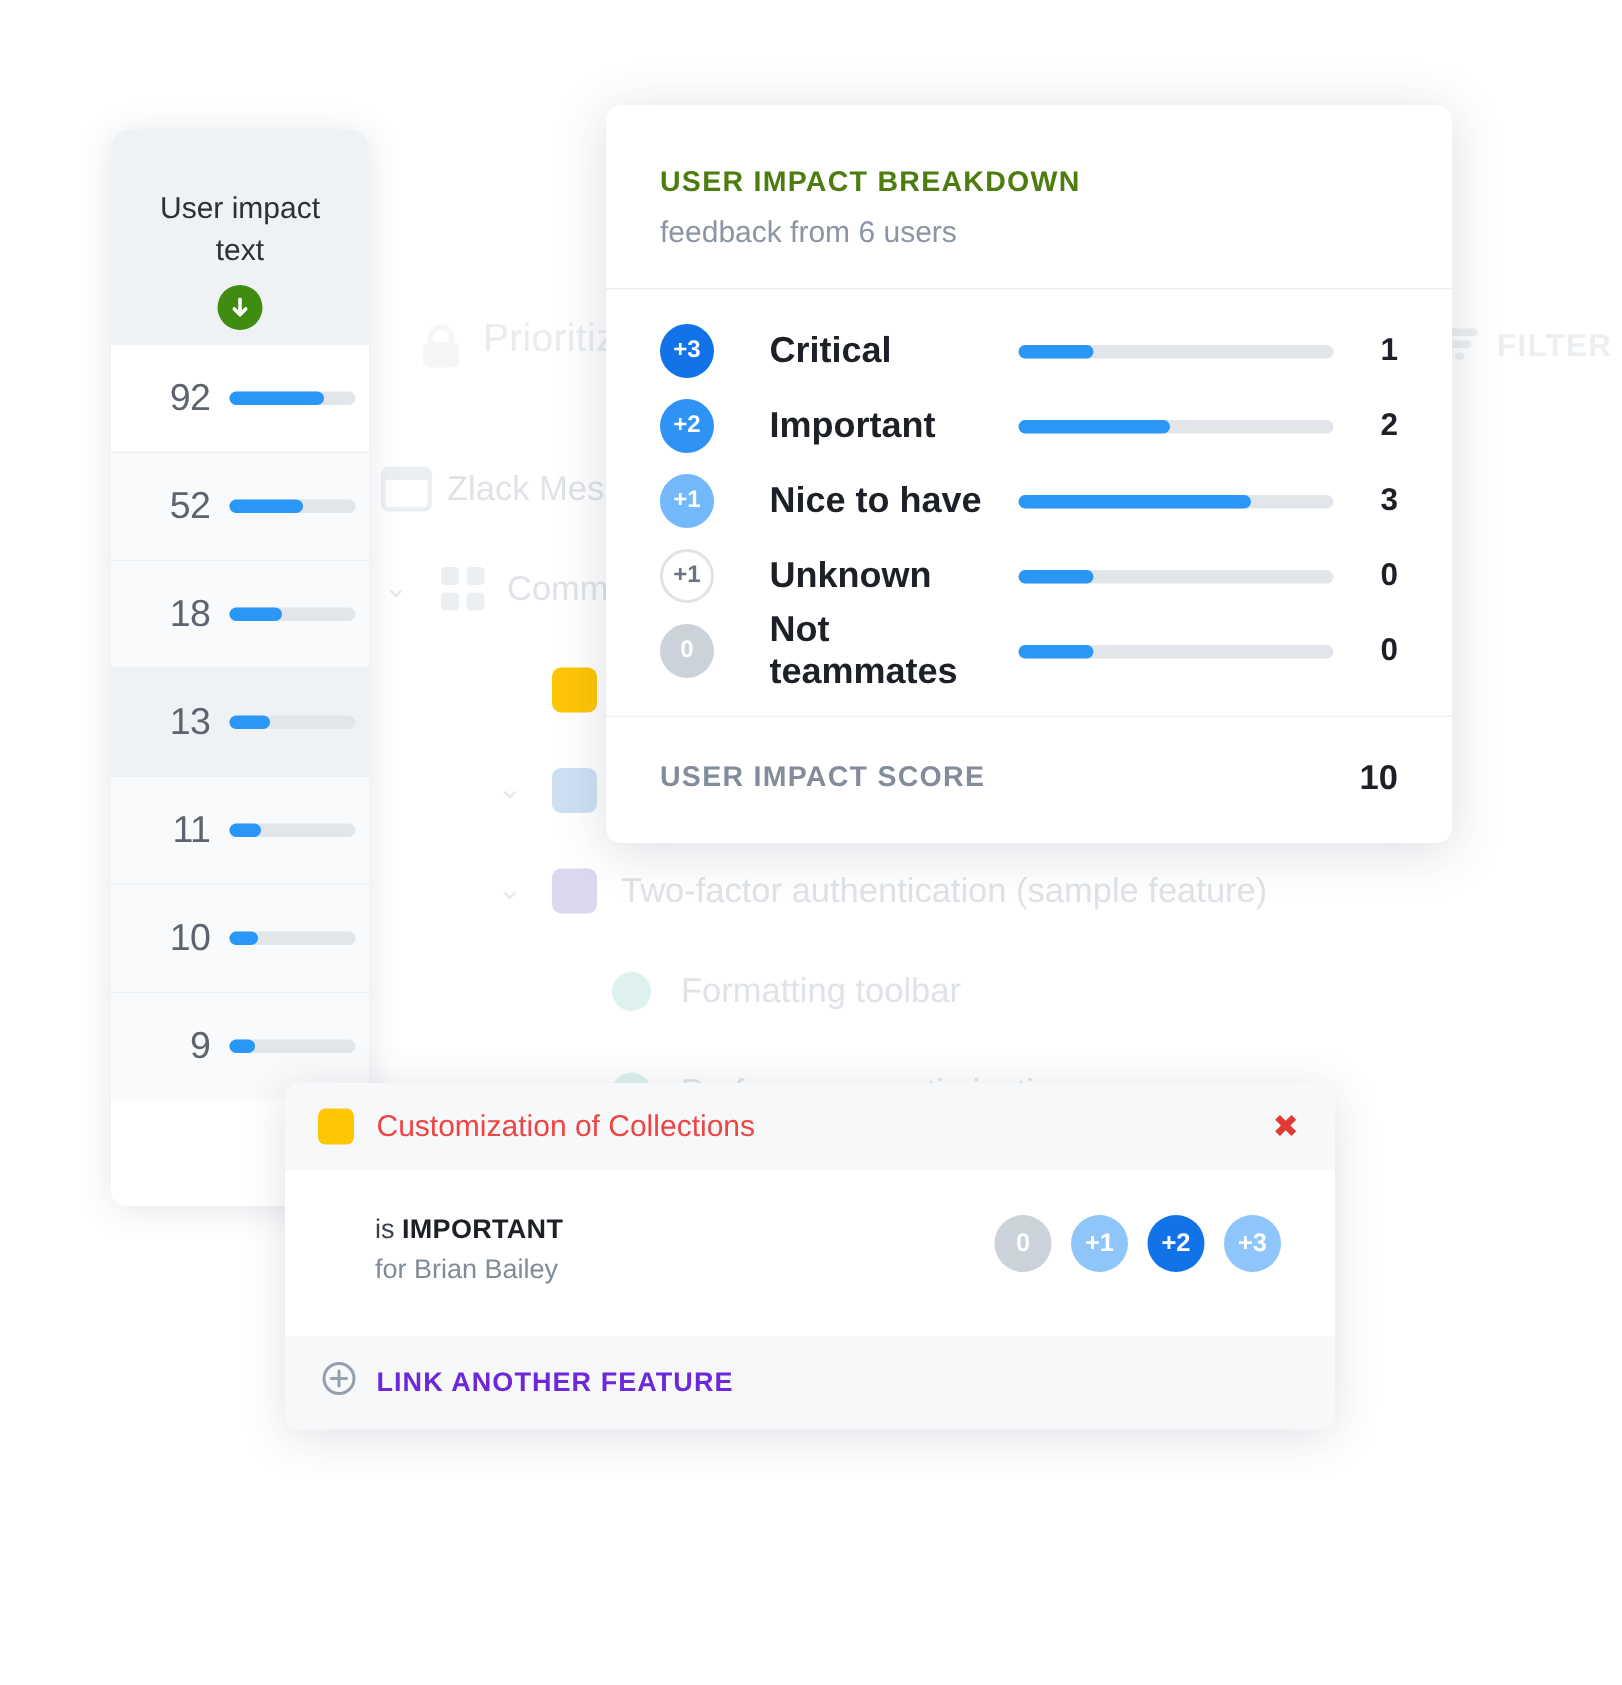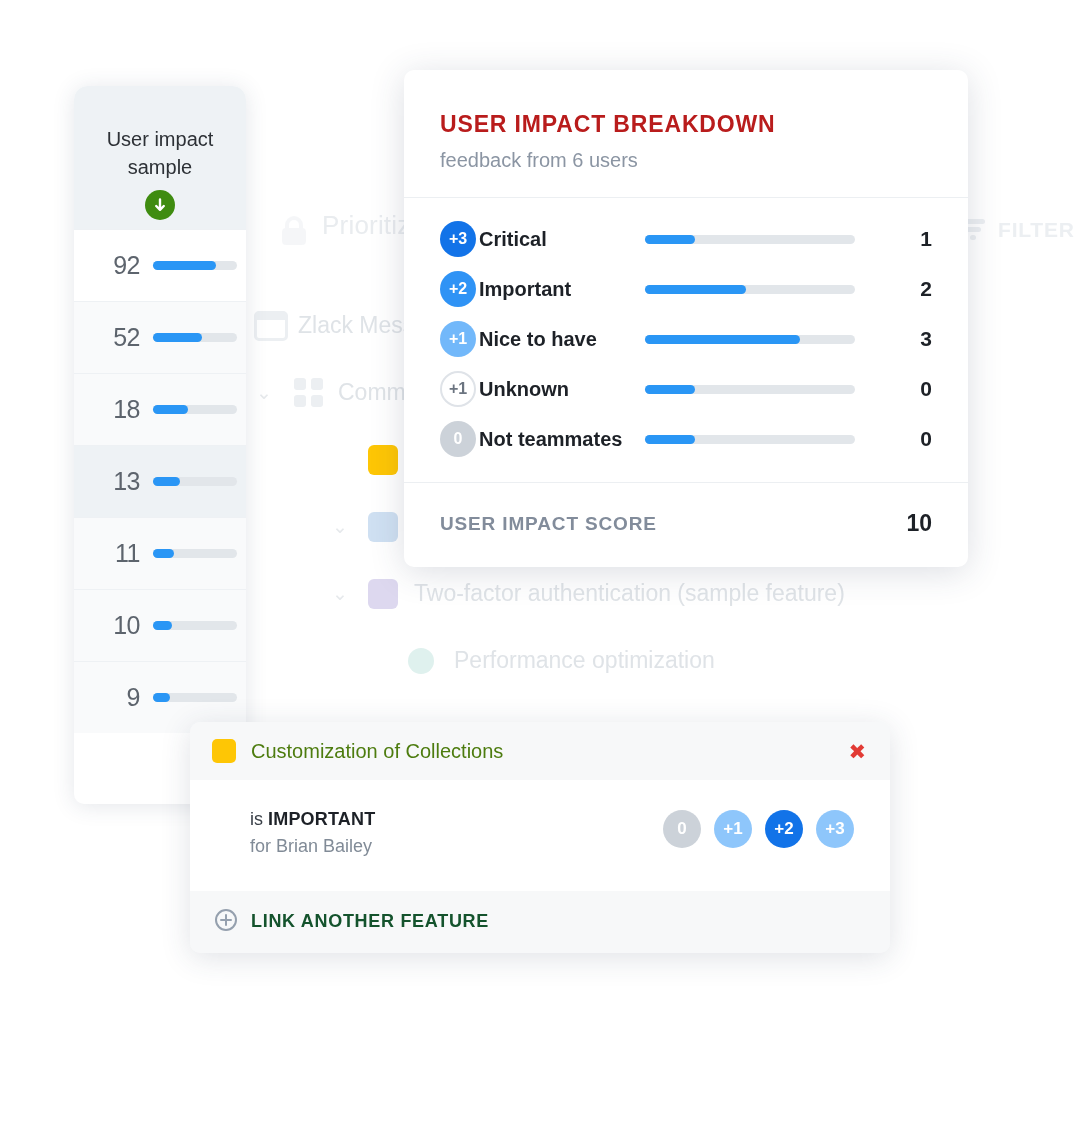"USER IMPACT BREAKDOWN" .modal-title { color: #b91c1c -> #4d7c0f; font-size: 23px -> 19px }
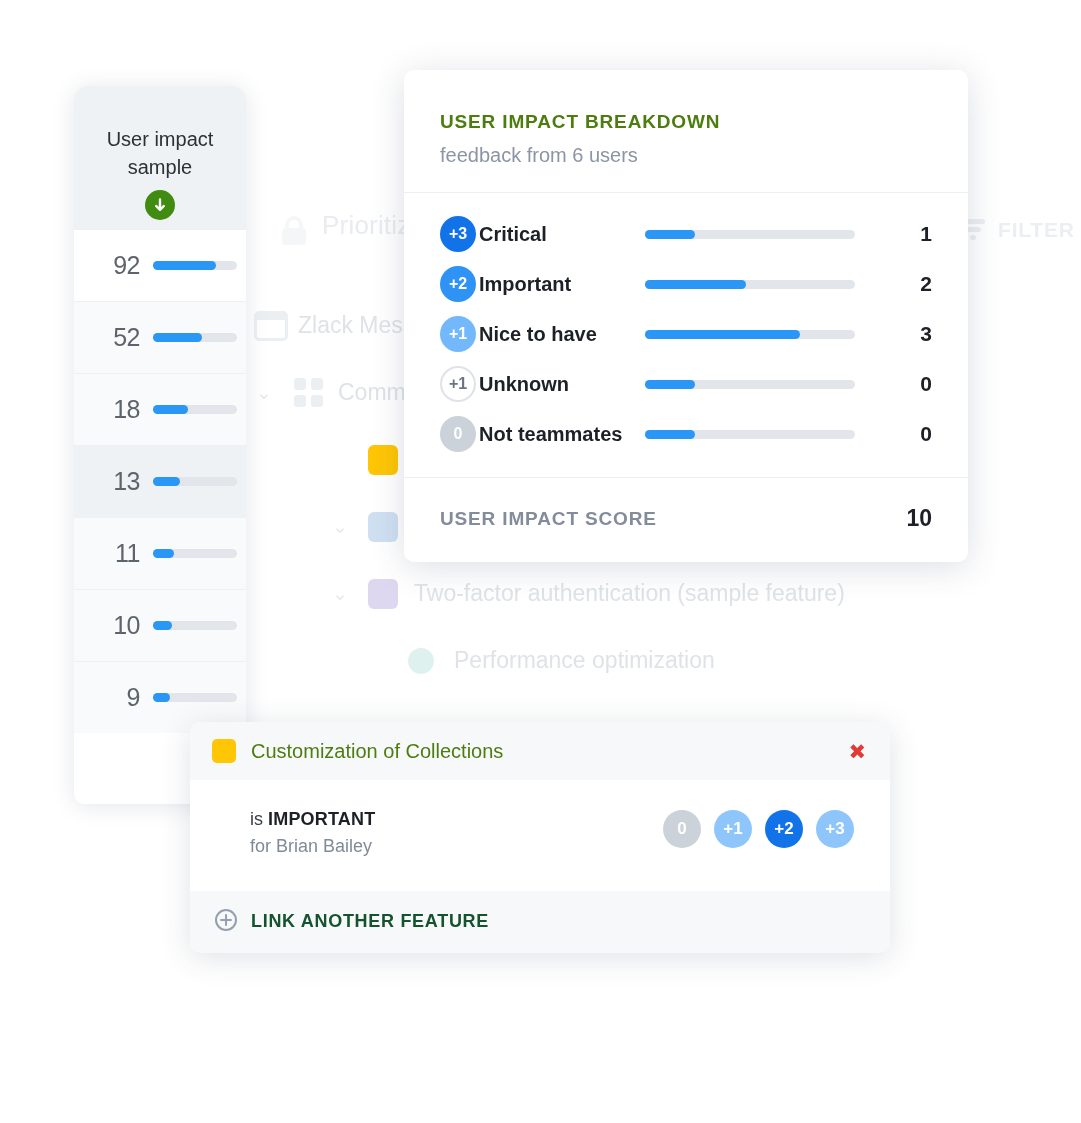"sample" span { text: sample -> text }
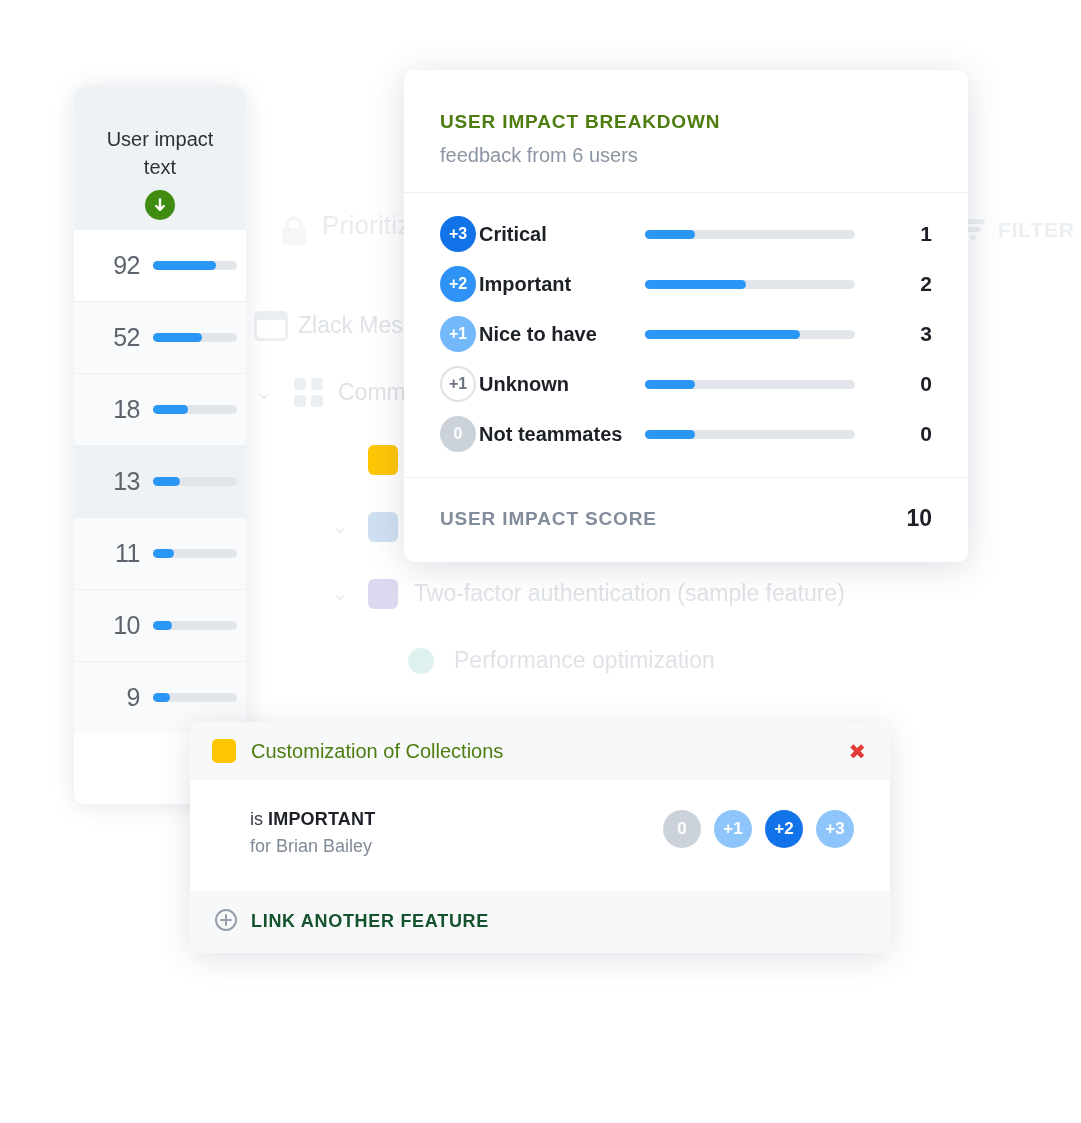"Critical" .brow-label { font-size: 20px -> 24px; margin-left: 3px -> 37px }
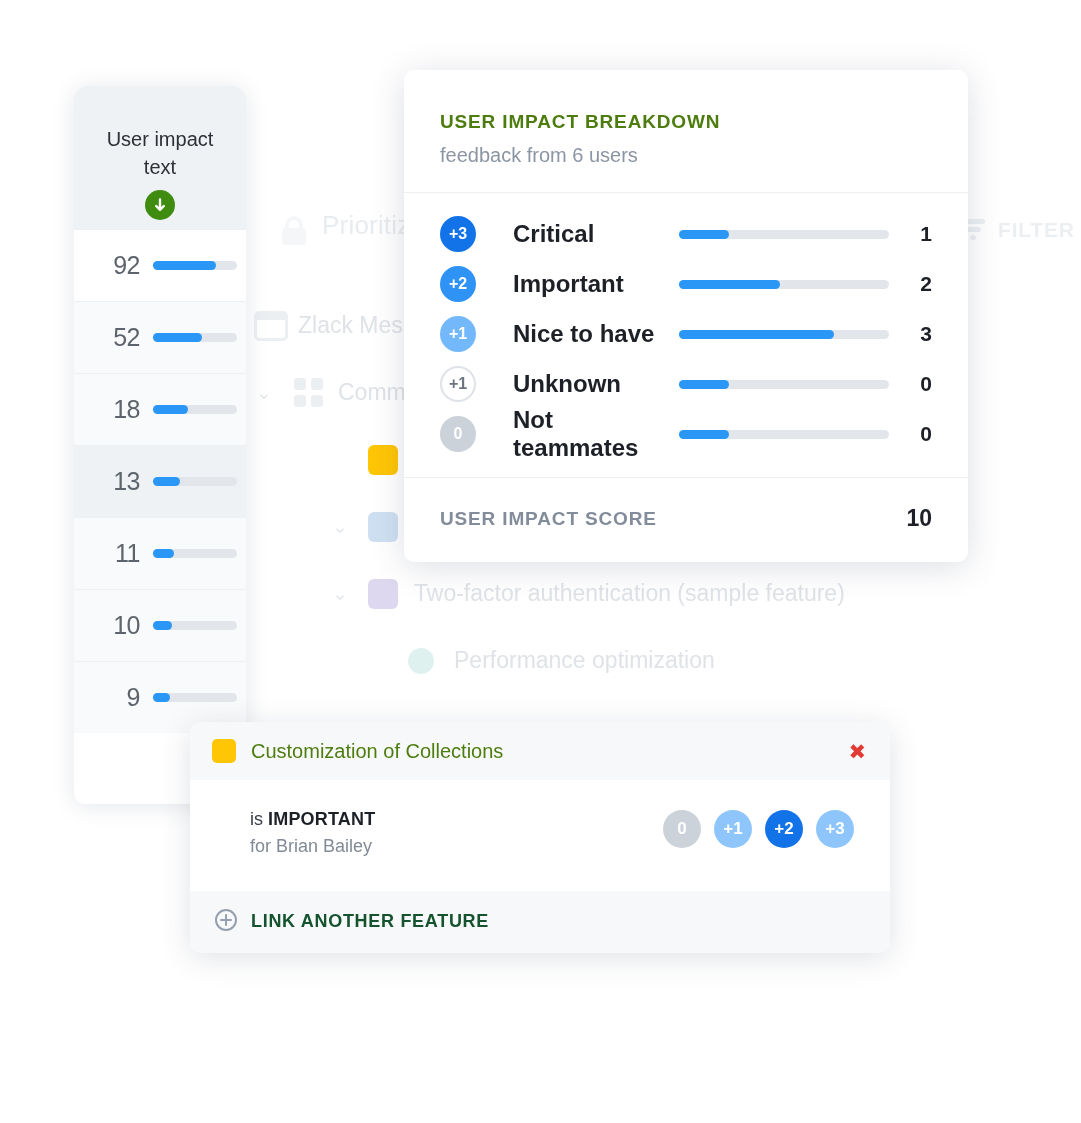"Formatting toolbar" div.bg-row { html: none -> <div> <span></span> <span>Formatting toolbar</span> </div> }
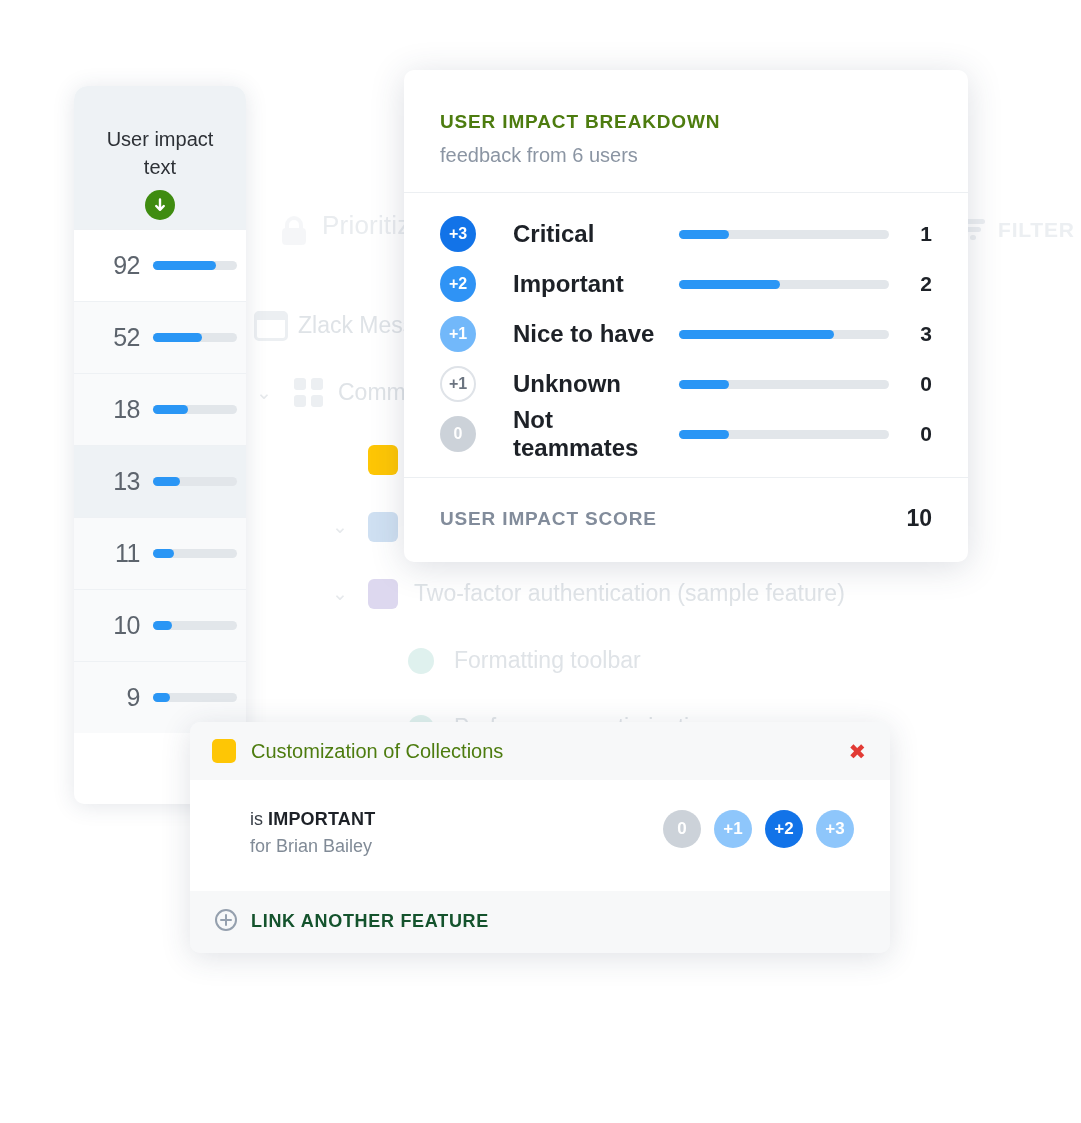"Customization of Collections" .fcard-title { color: #4d7c0f -> #ef4444 }
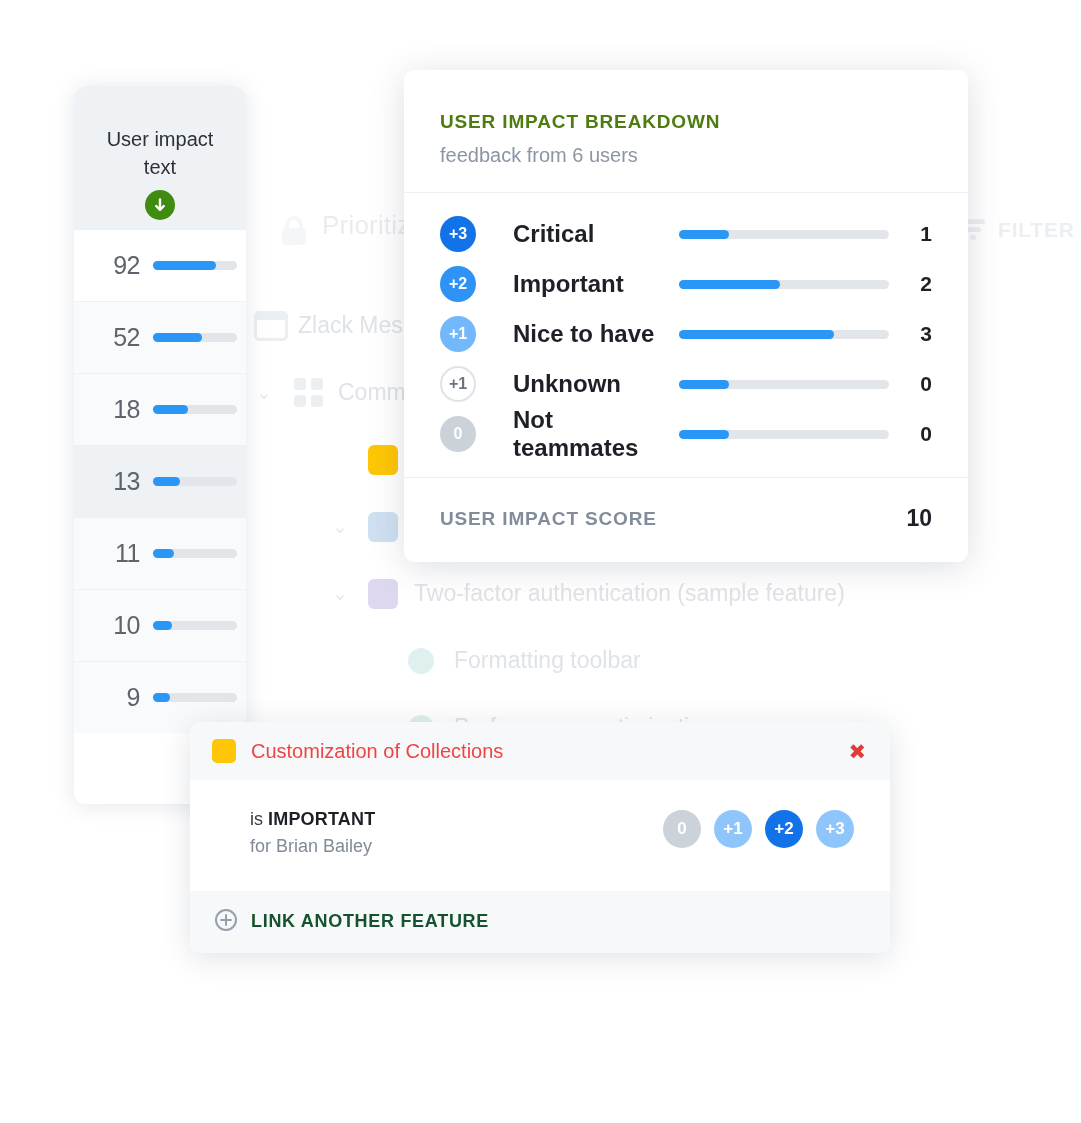"LINK ANOTHER FEATURE" .flink-label { color: #14532d -> #6d28d9 }
